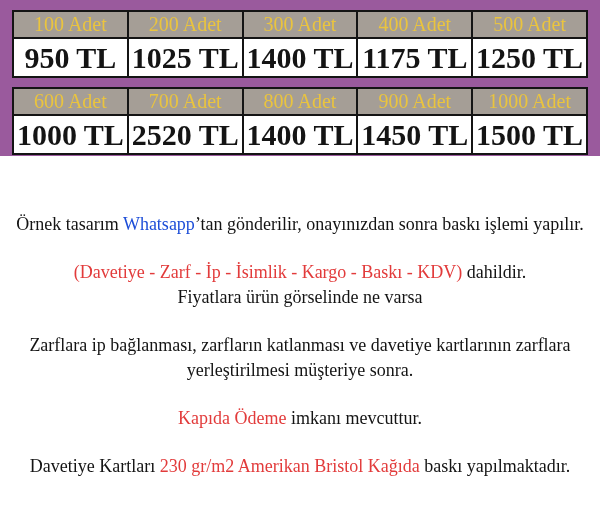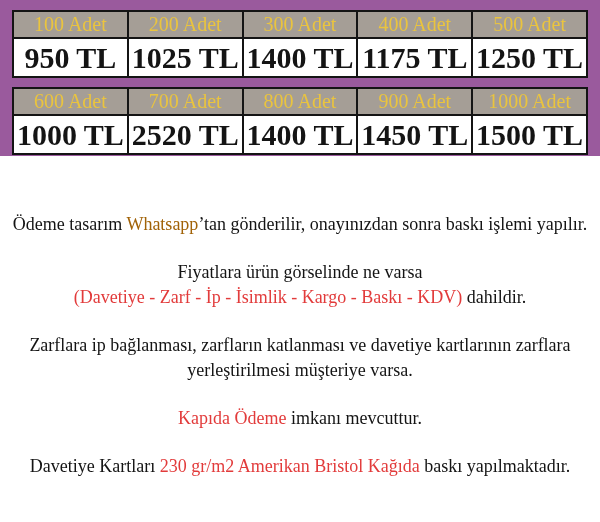"Ödeme tasarım" span { text: Ödeme -> Örnek }
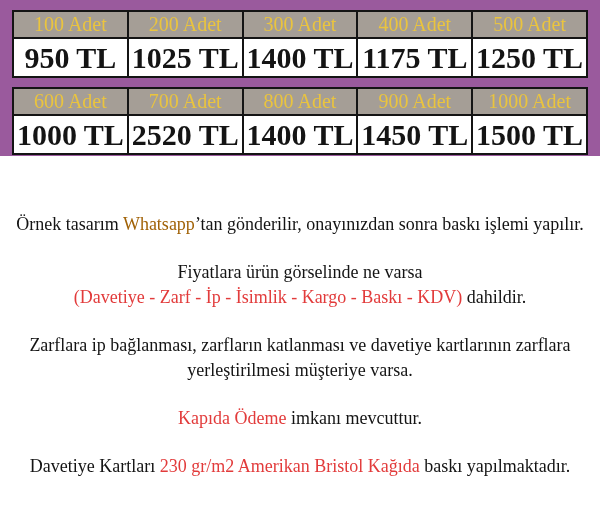"Whatsapp" .whatsapp { color: #a16207 -> #1d4ed8 }
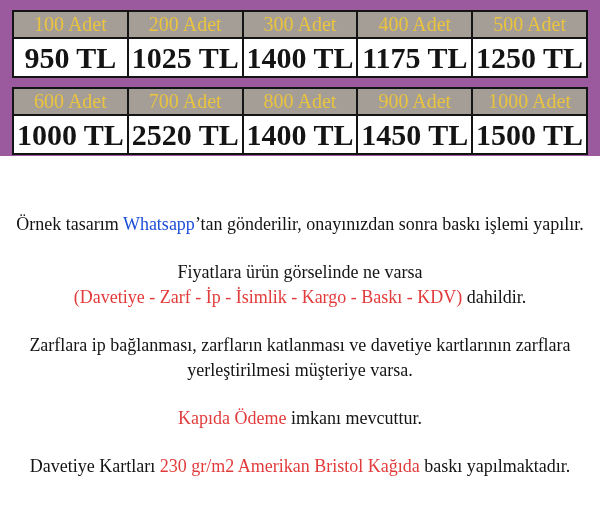"Fiyatlara ürün görselinde ne varsa" span.block { order: before "(Davetiye - Zarf - İp" -> after "(Davetiye - Zarf - İp" }
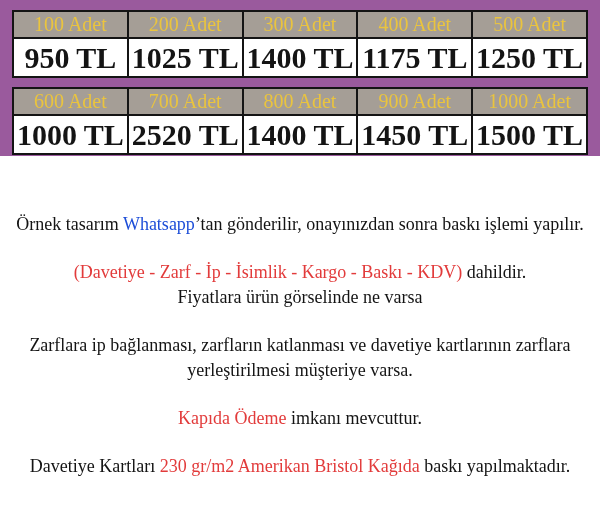"yerleştirilmesi müşteriye varsa." span.block { text: varsa -> sonra }
